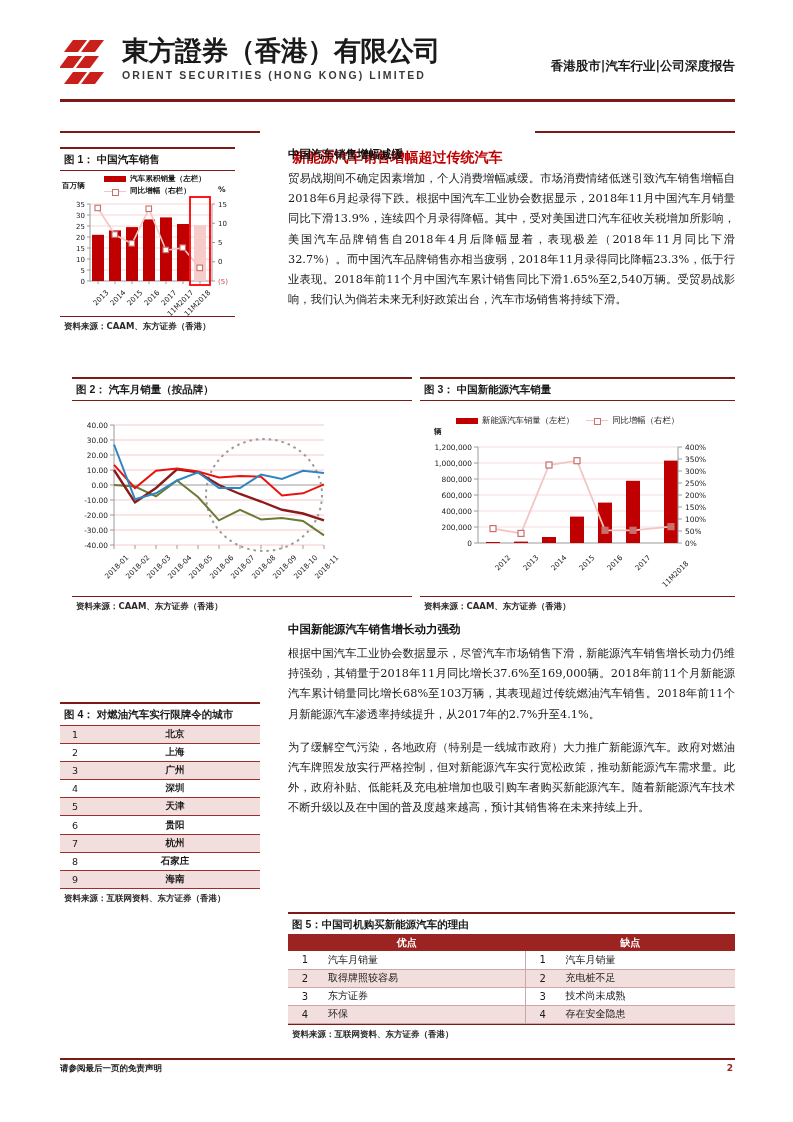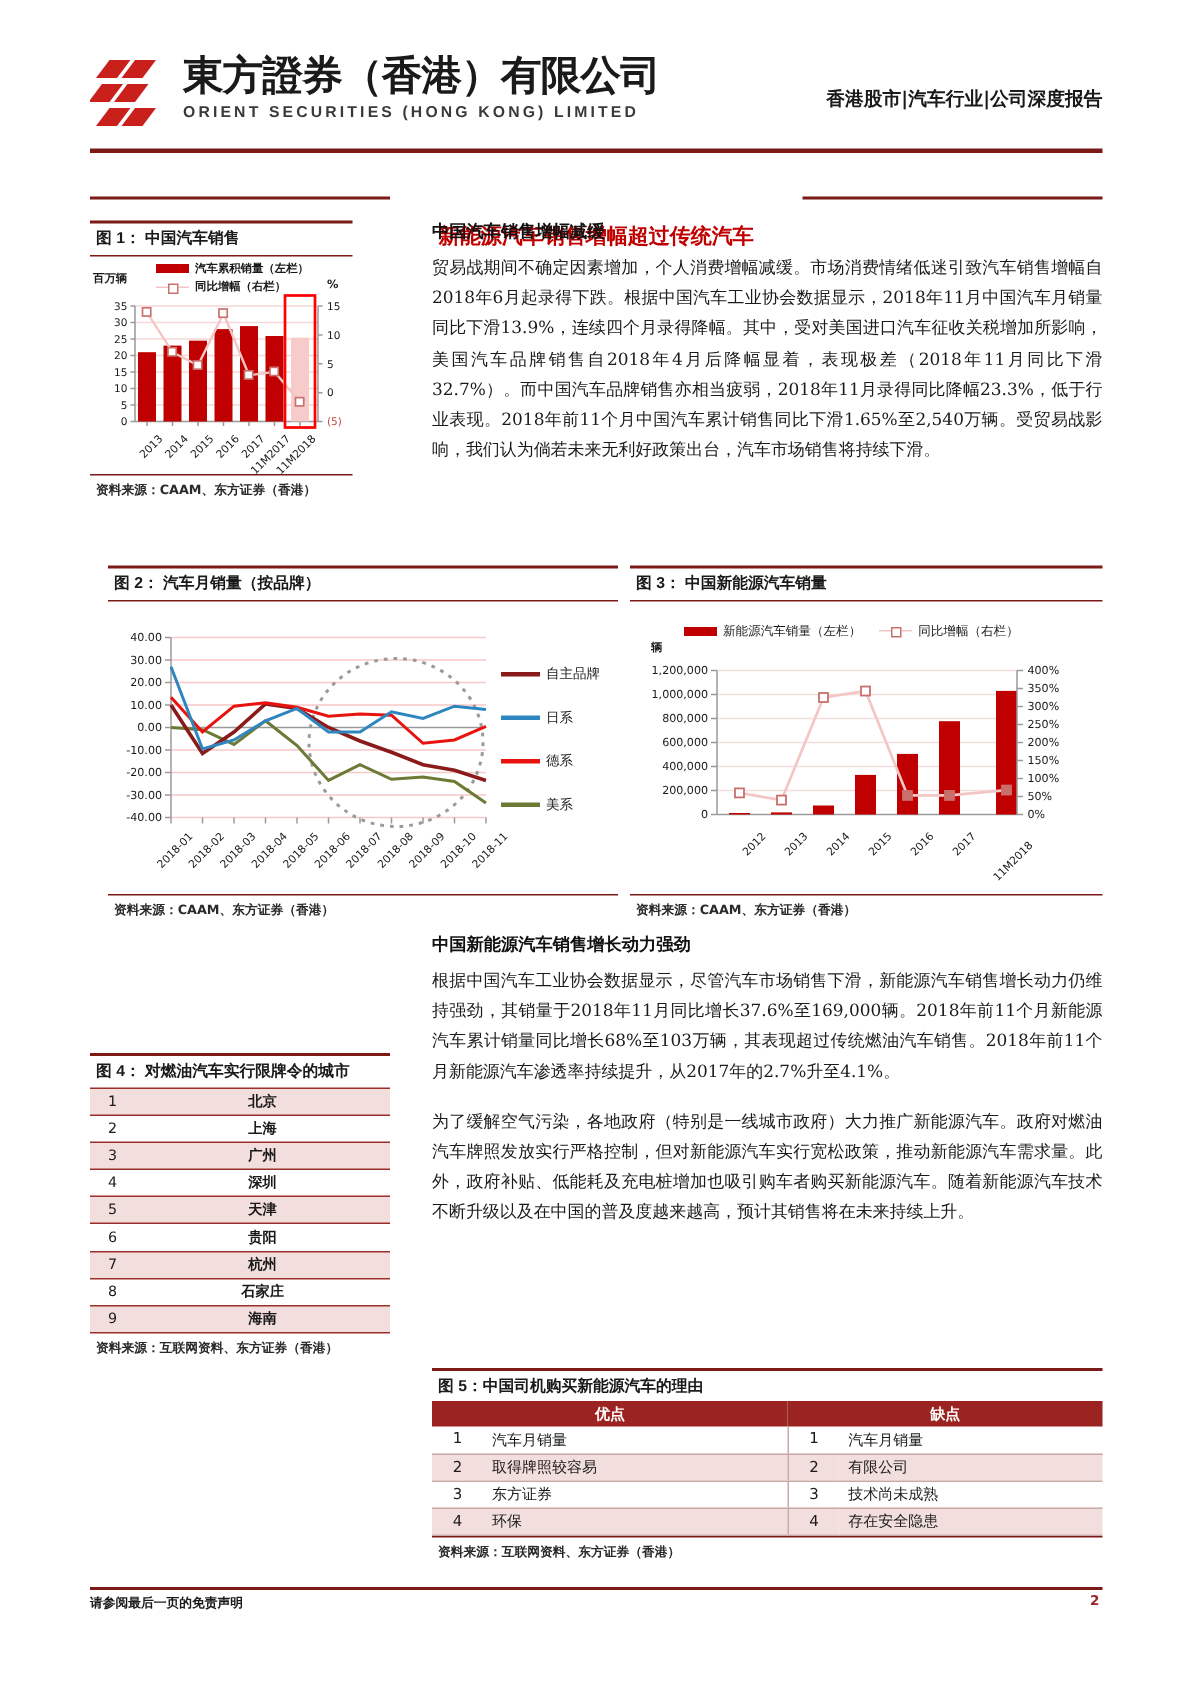"自主品牌" div { html: <div> <div> <span></span> <span>自主品牌</span> </div> <div> <span></span> <span>日系</span> </div> <div> <span></span> <span>德系</span> </div> <div> <span></span> <span>美系</span> </div> </div> -> none }
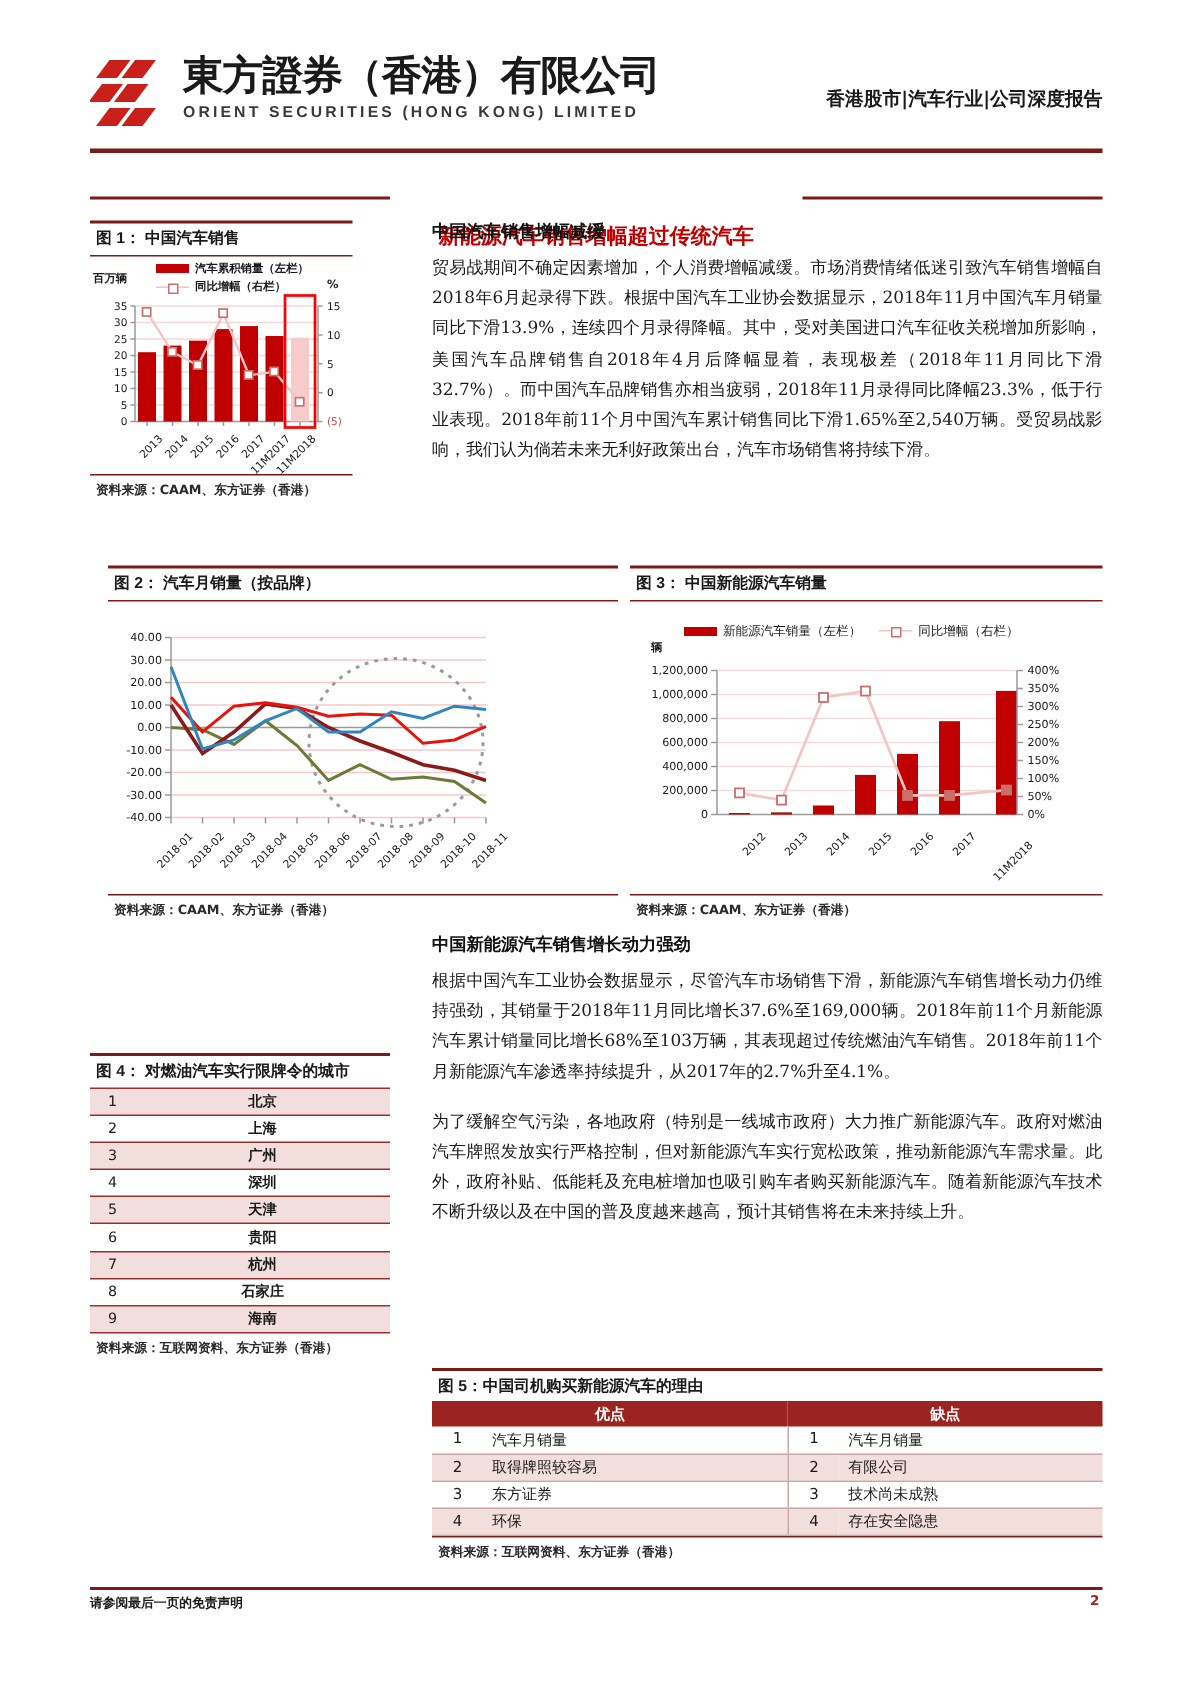"有限公司" td { text: 有限公司 -> 充电桩不足 }
